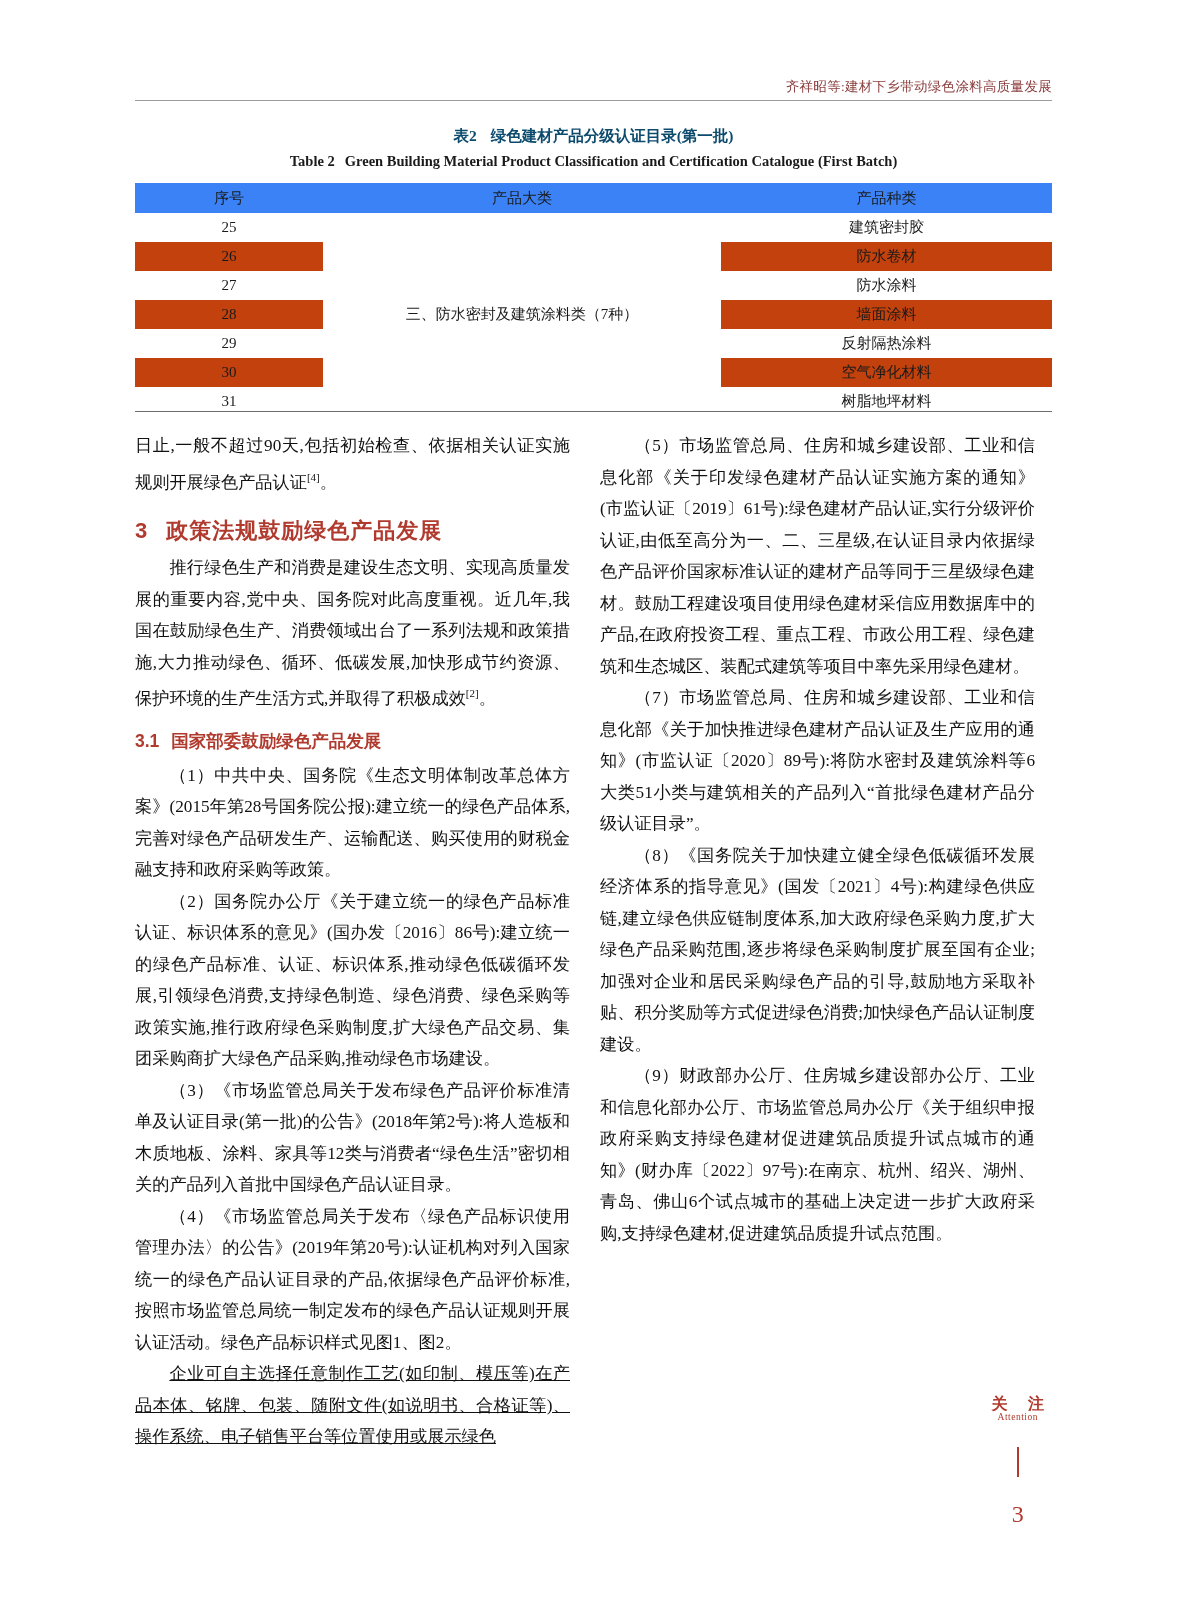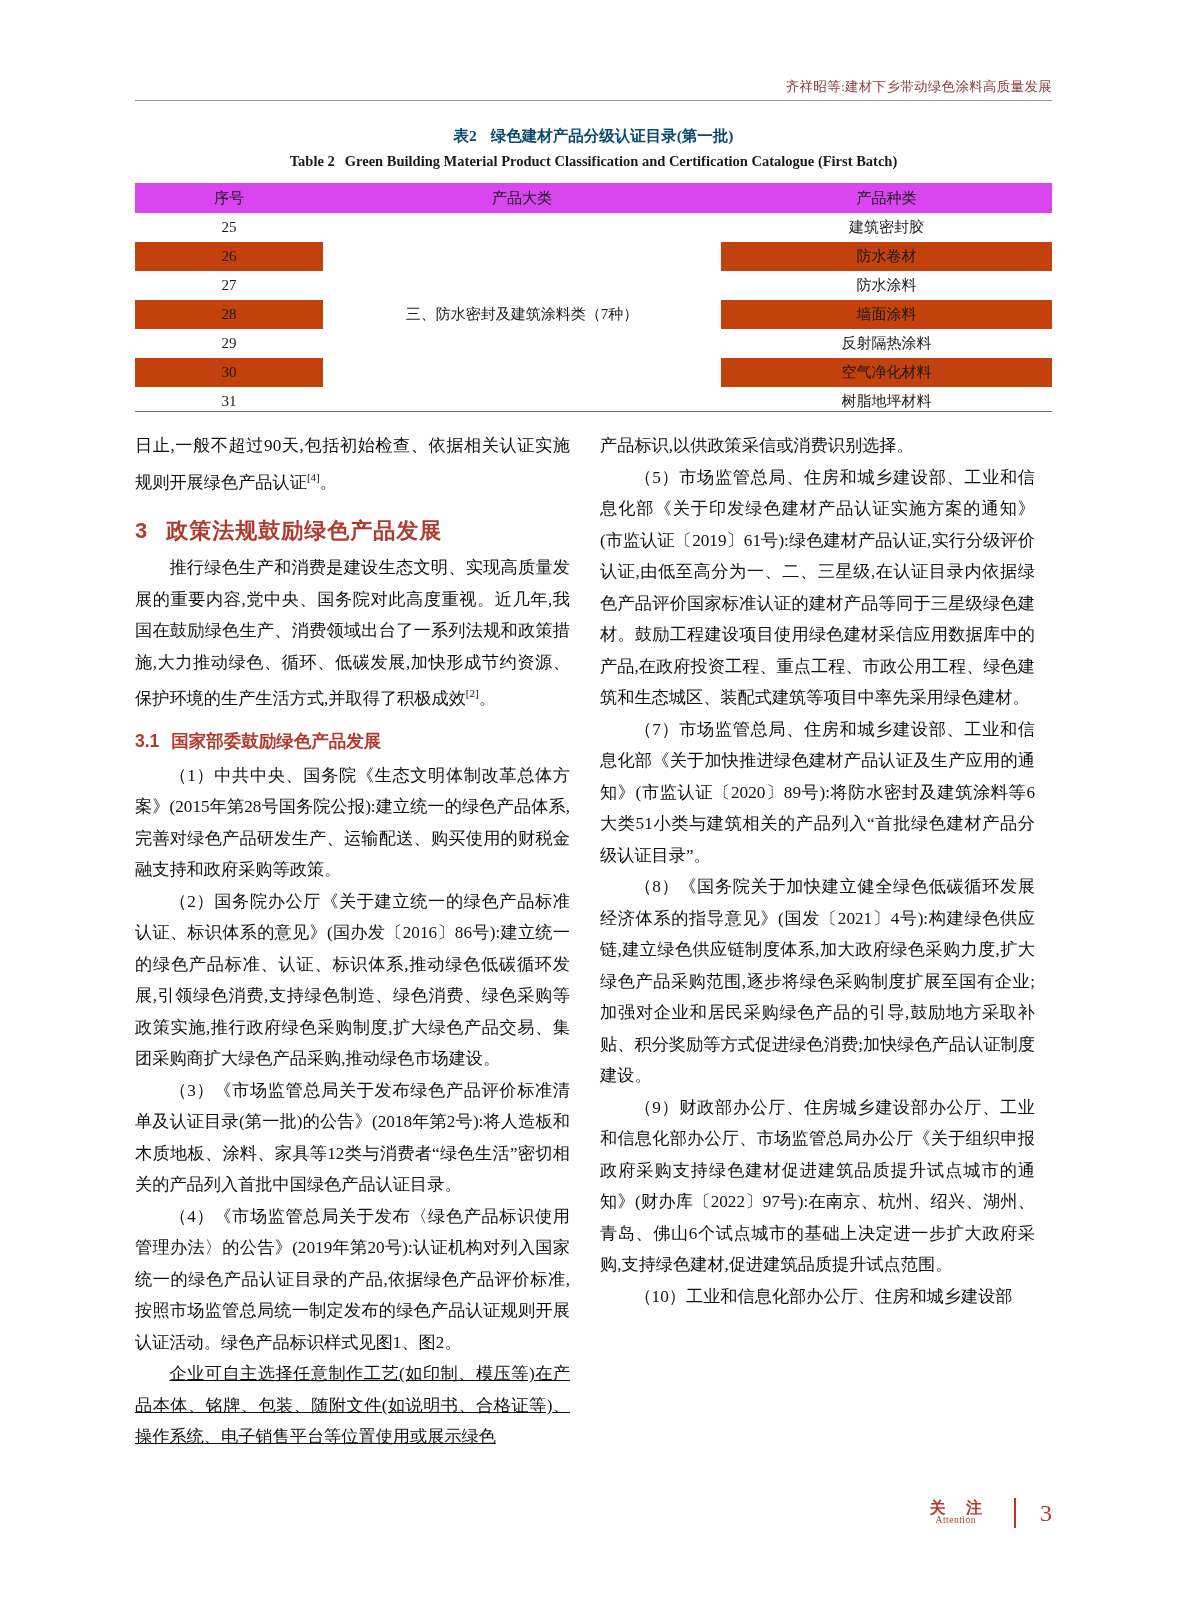"序号" table.cat thead th { background: #d946ef -> #3b82f6 }
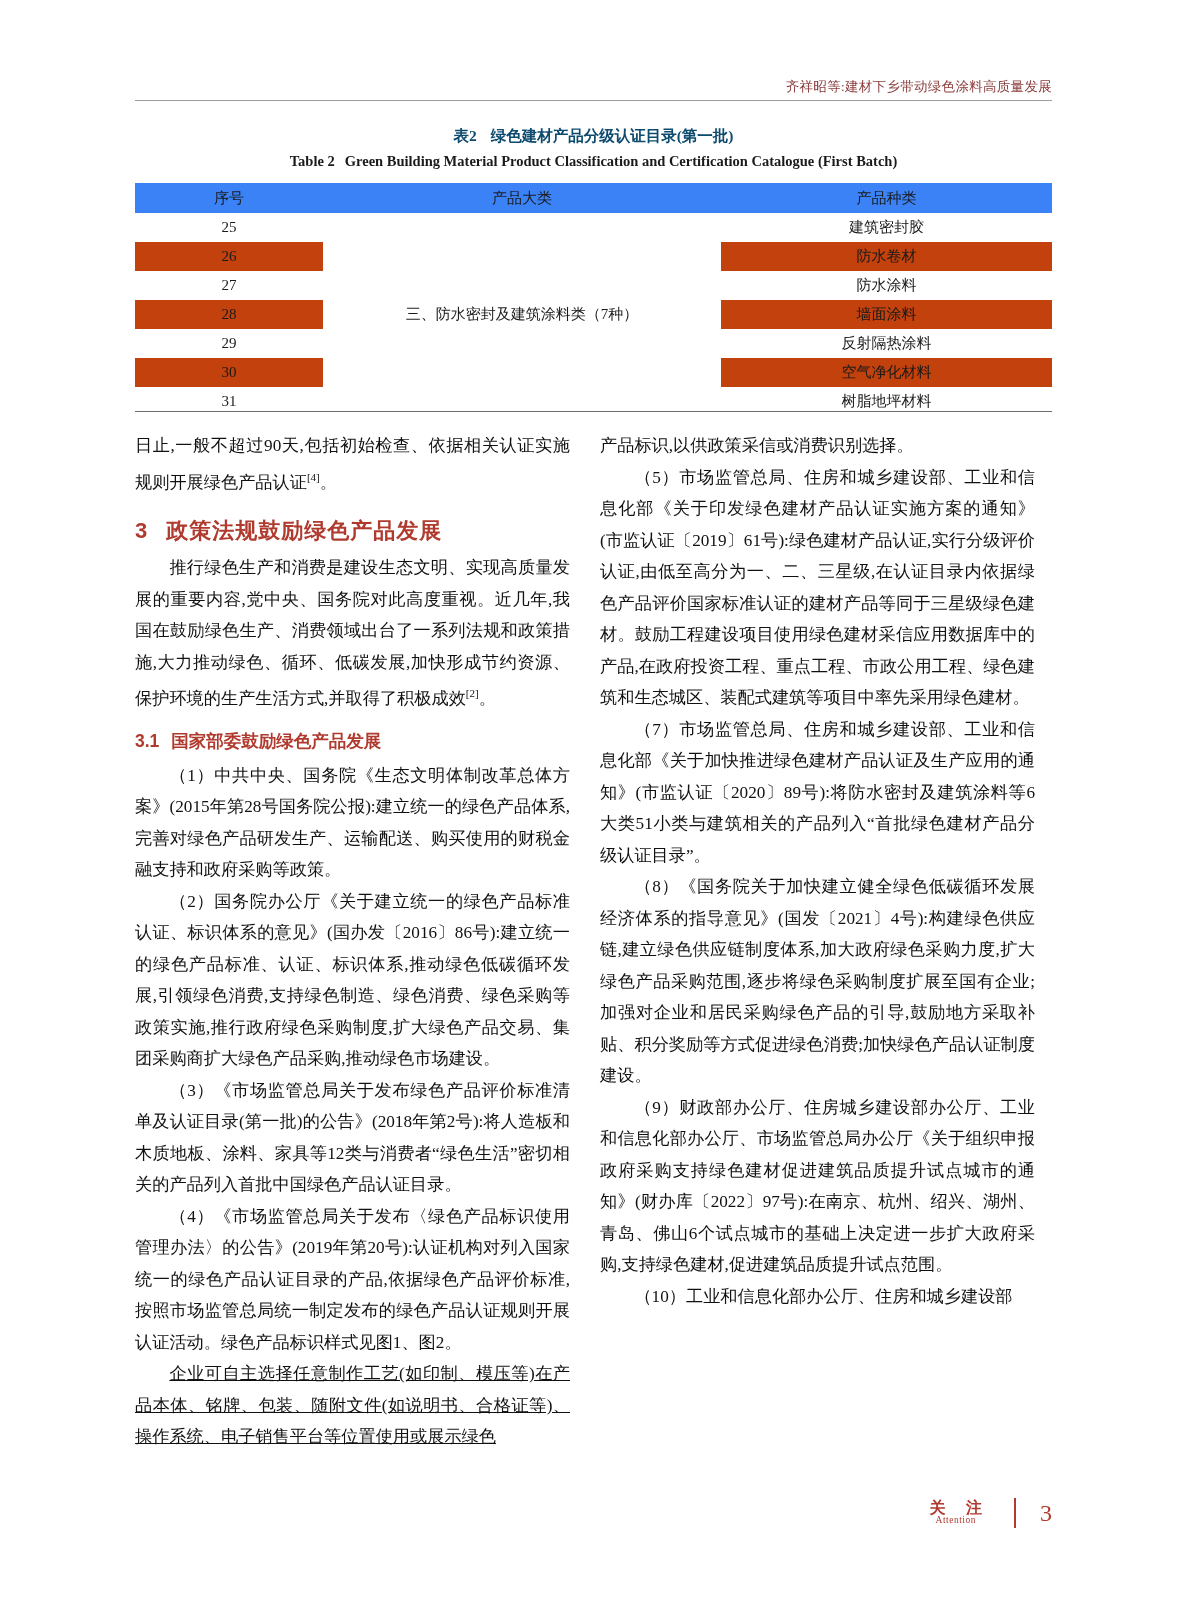"产品标识,以供政策采信或消费识别选择。" p { html: <p>产品标识,以供政策采信或消费识别选择。</p> -> none }
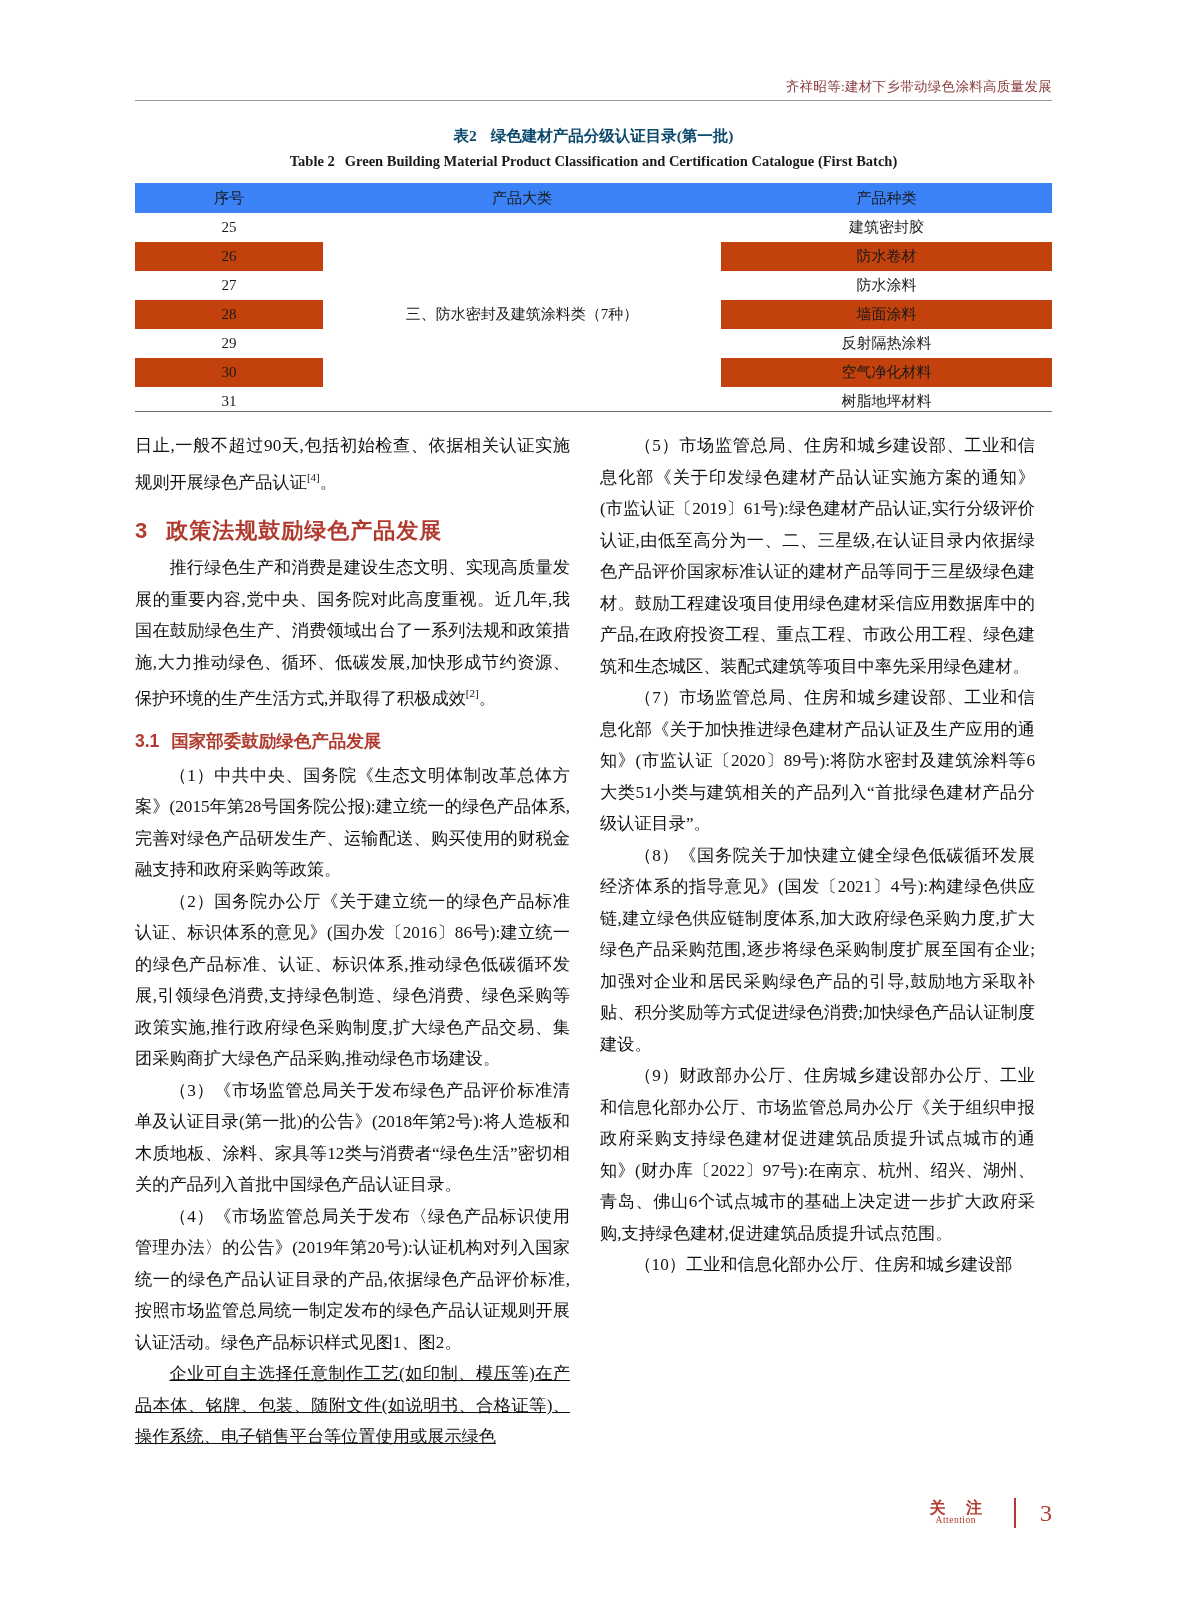"（10）工业和信息化部办公厅、住房和城乡建设部" p.ind { html: <p>（10）工业和信息化部办公厅、住房和城乡建设部</p> -> none }
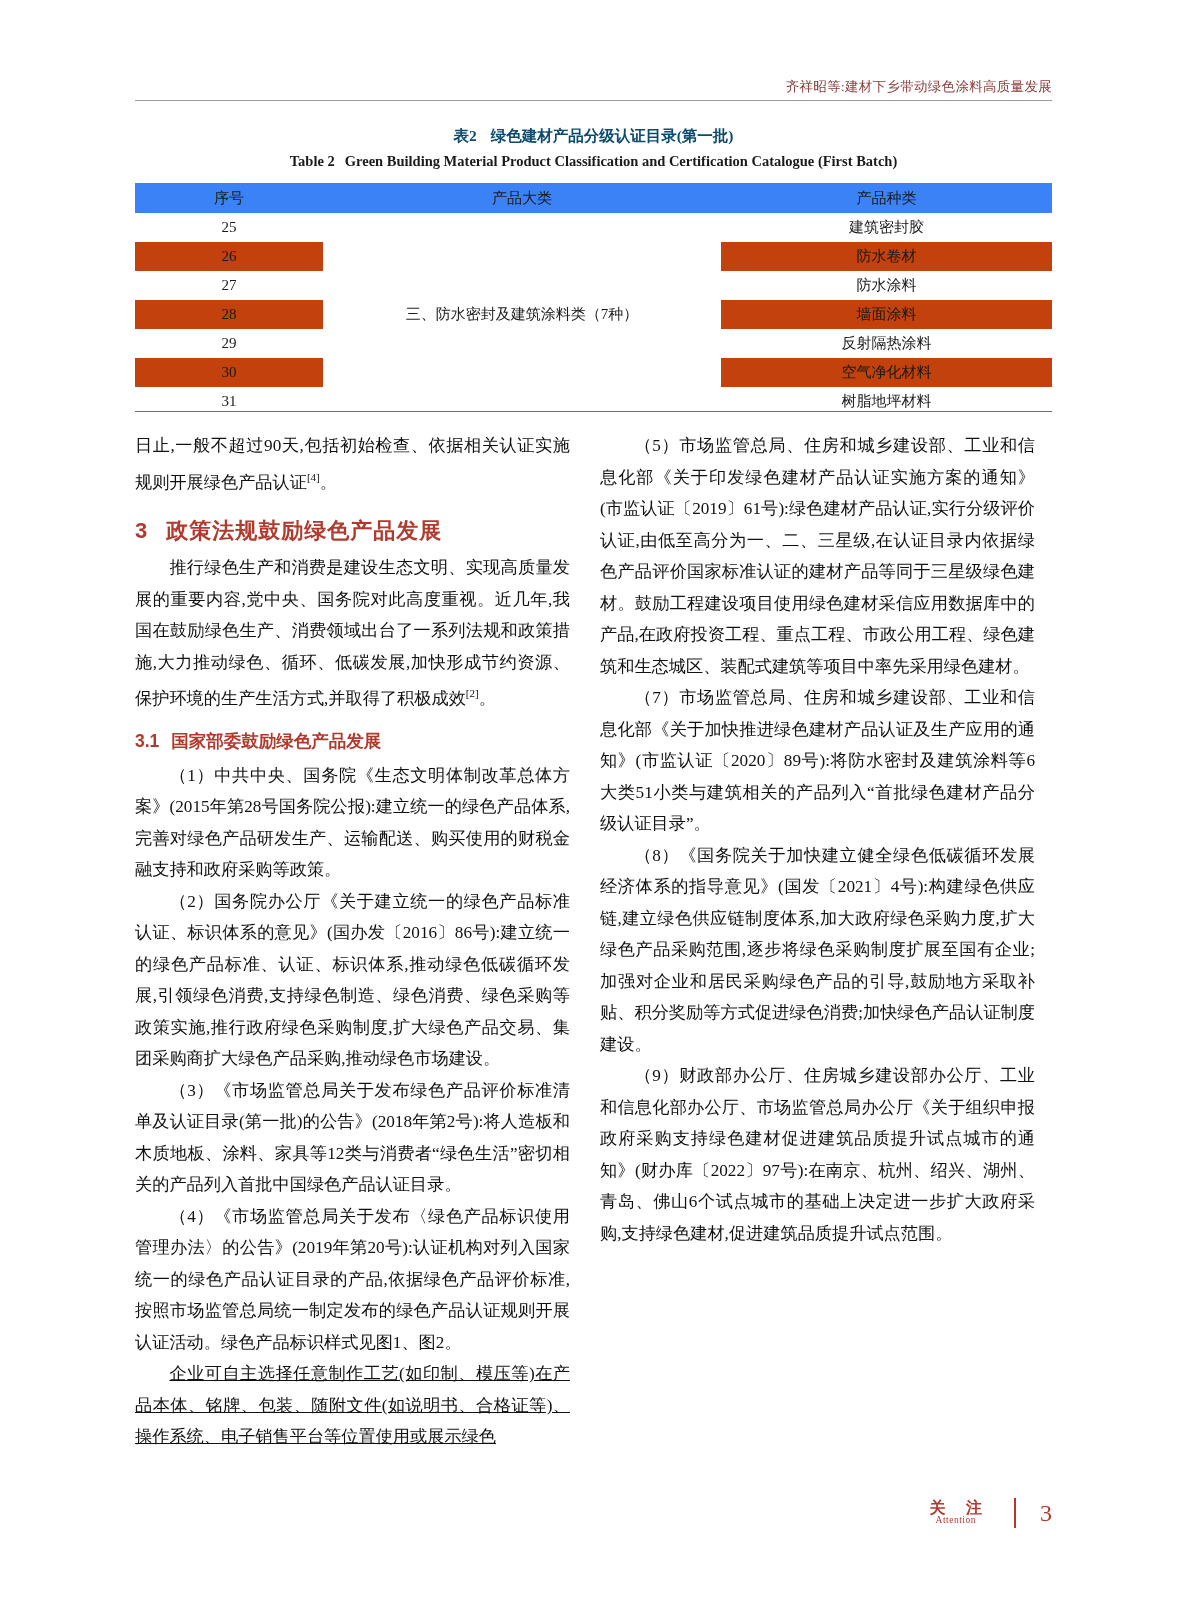"关 注" .footer { flex-direction: none -> column }
